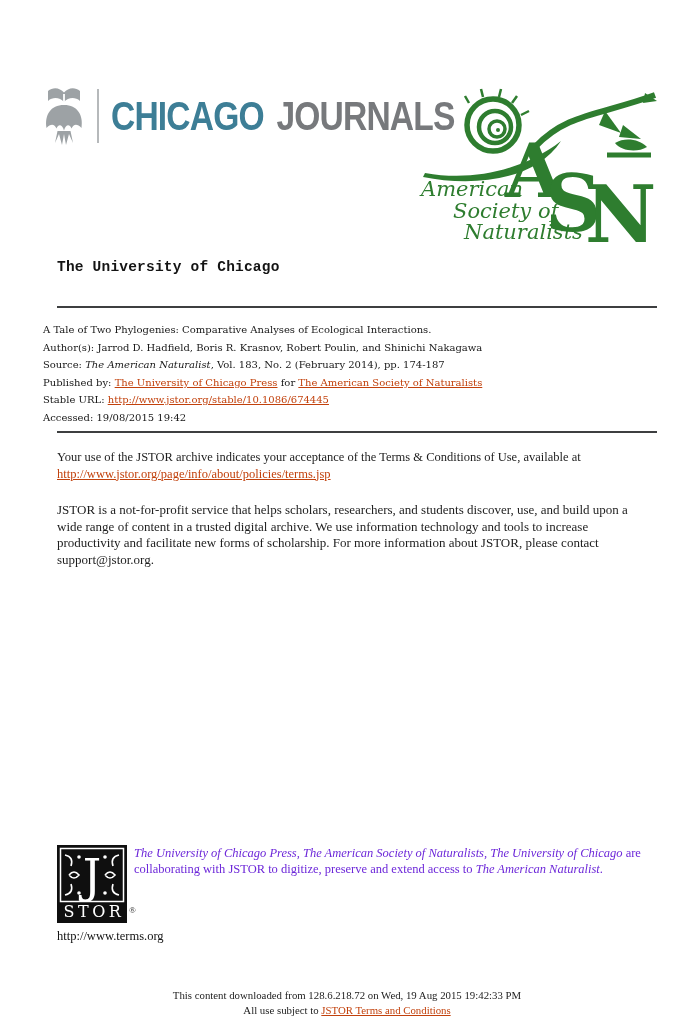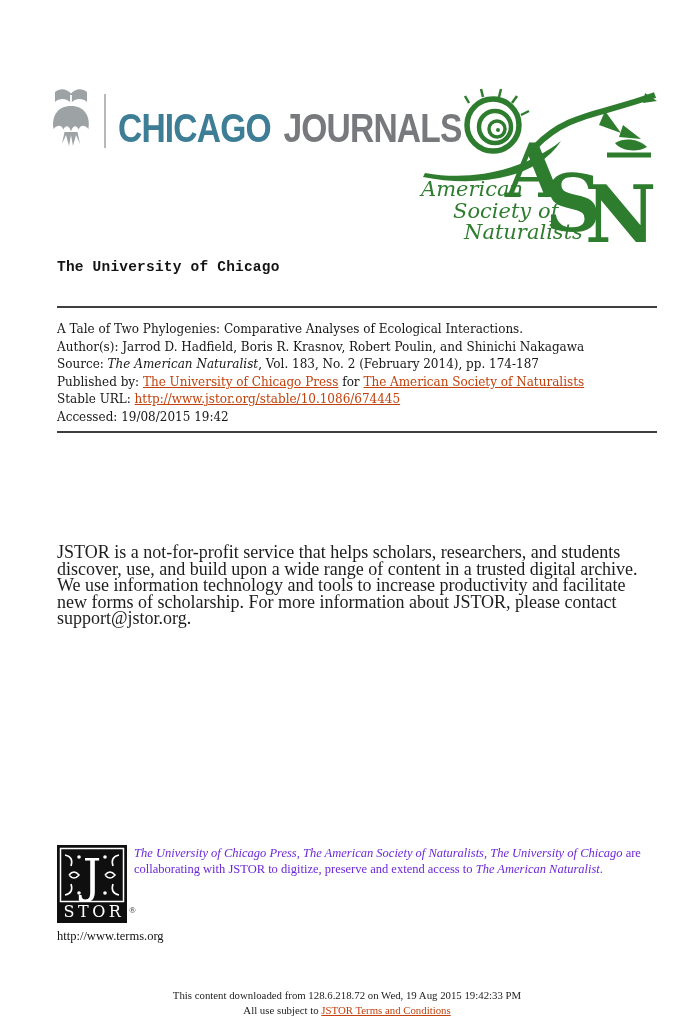"CHICAGO JOURNALS" .chicago-logo { align-items: flex-end -> center; left: 48px -> 41px }
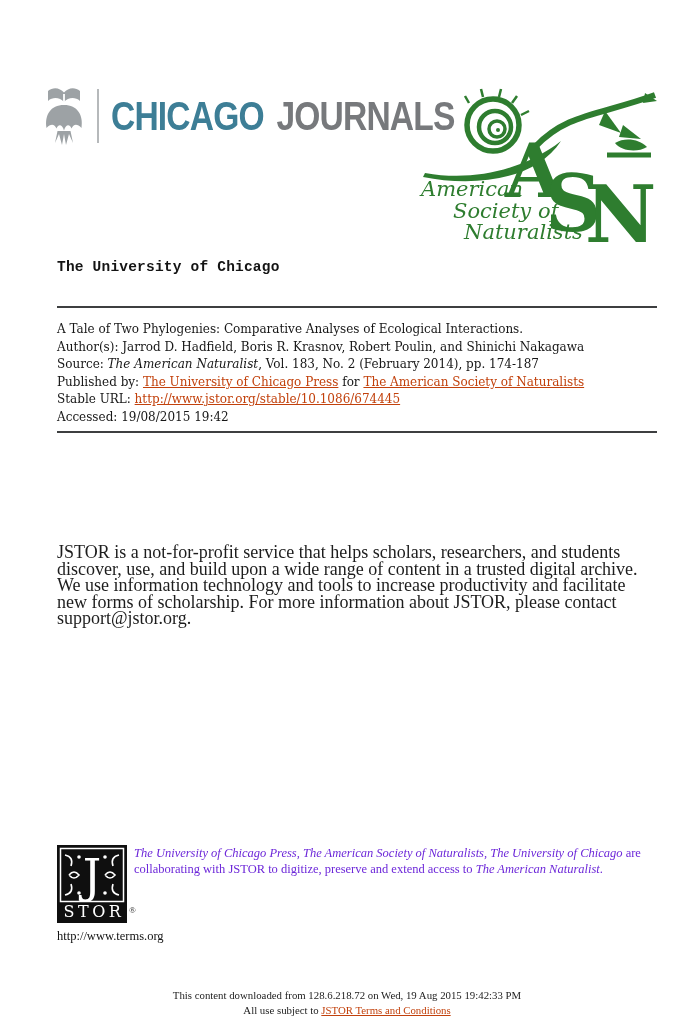"A Tale of Two Phylogenies:" .citation { font-size: 12px -> 10px; left: 57px -> 43px }
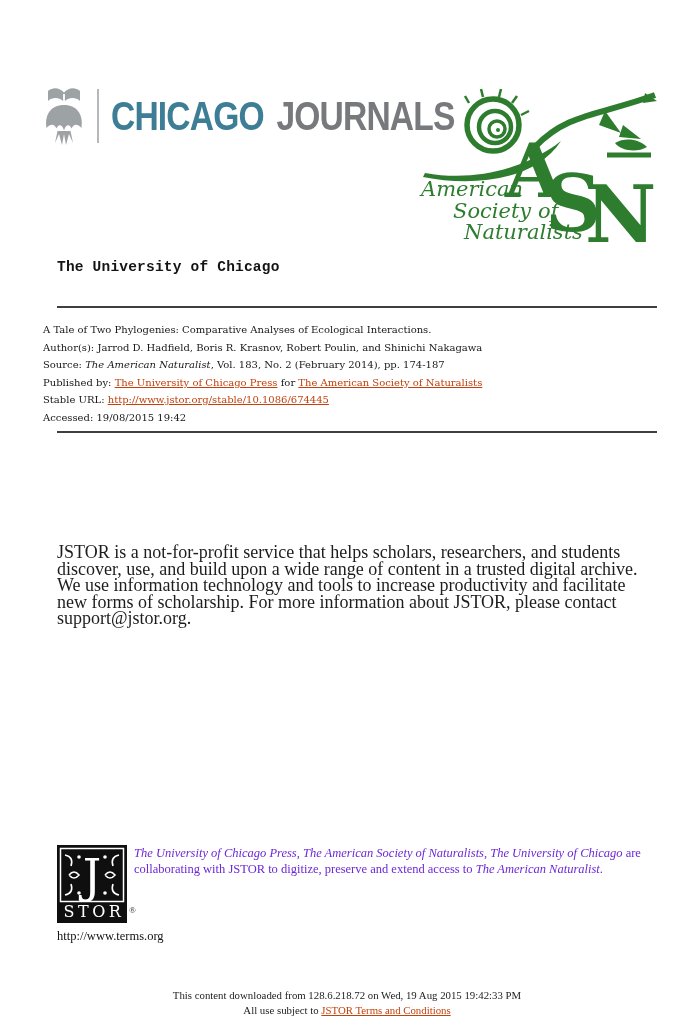"Your use of the JSTOR" div.abs { html: none -> <div> <span>Your use of the JSTOR archive indicates your acceptance of the Terms &amp; Conditions of Use, available at</span><br> <a>http://www.jstor.org/page/info/about/policies/terms.jsp</a> </div> }
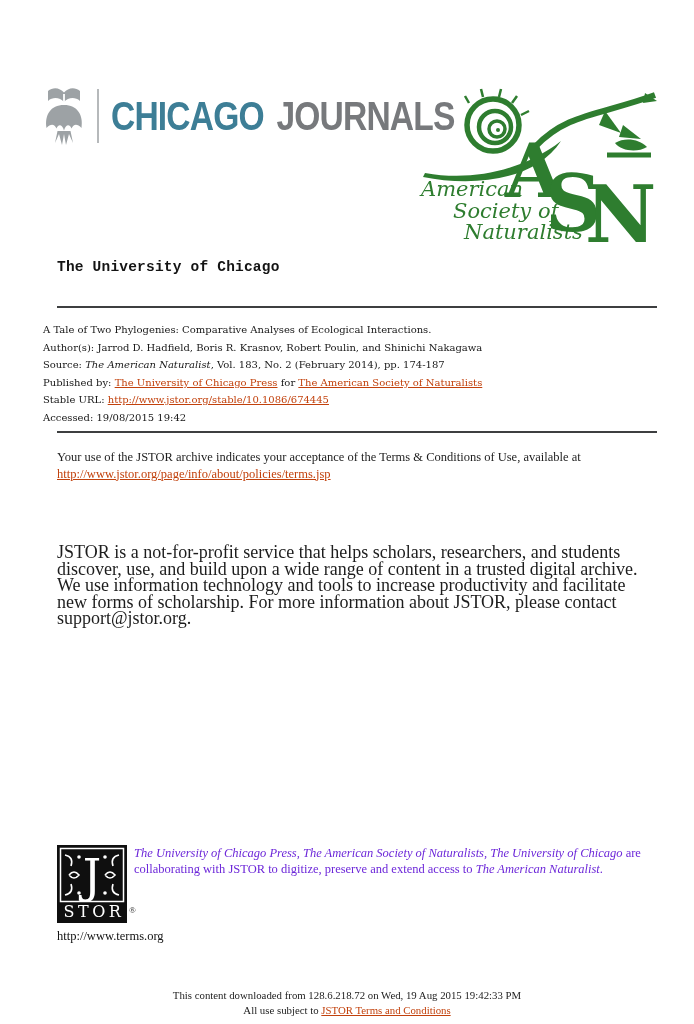"JSTOR is a not-for-profit service" .mission { font-size: 18px -> 13px; margin-top: 42px -> none }
